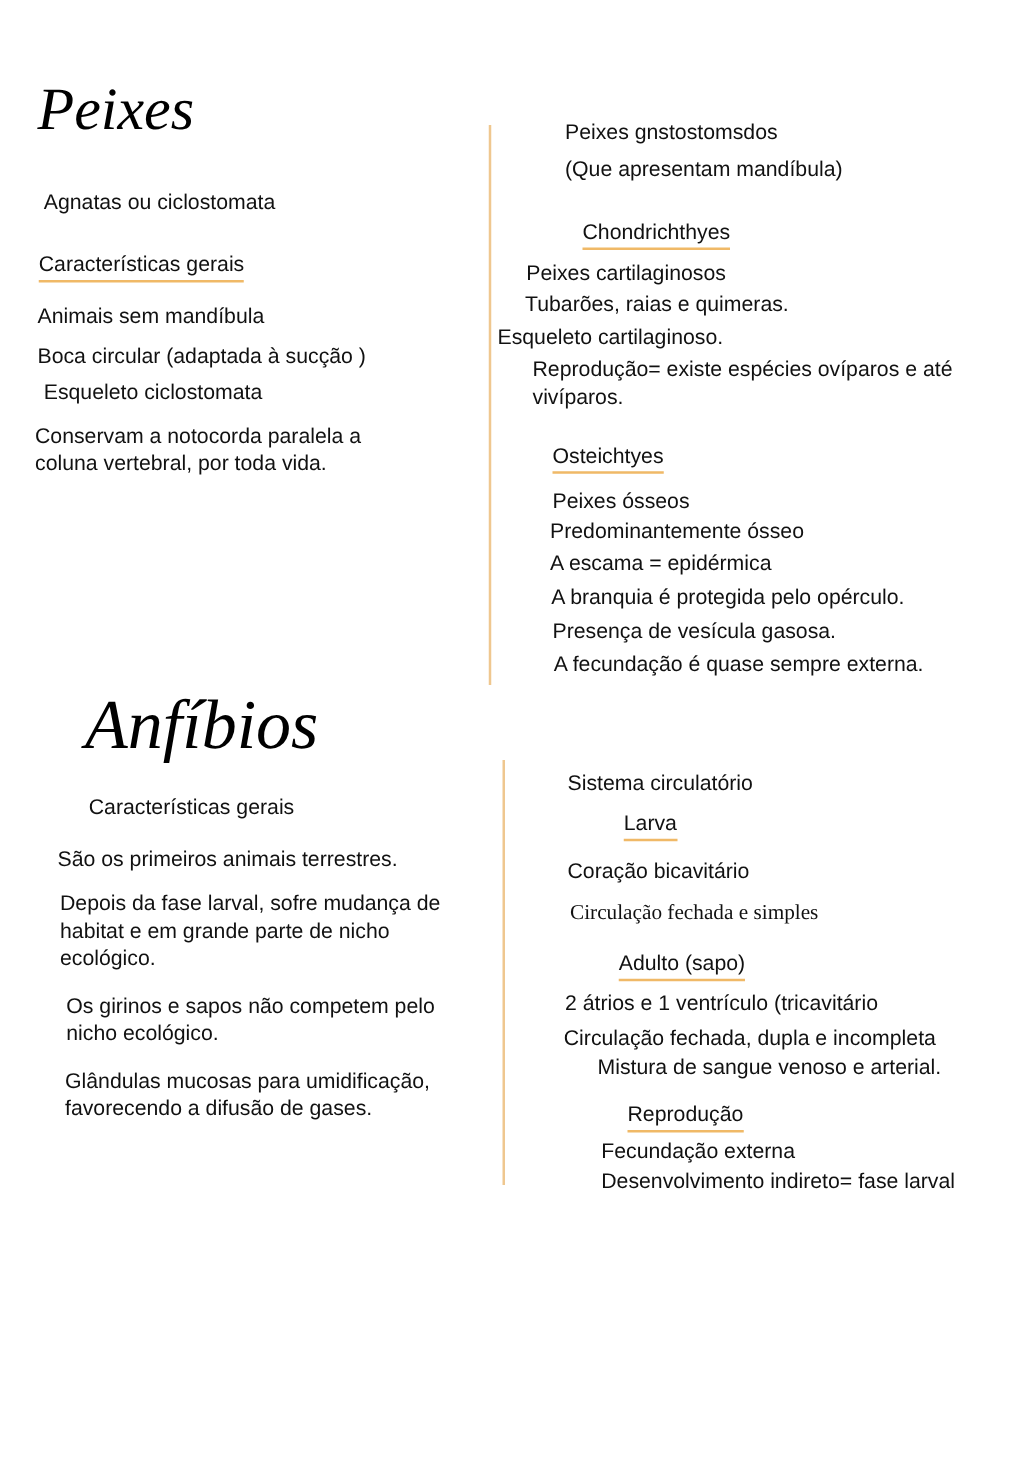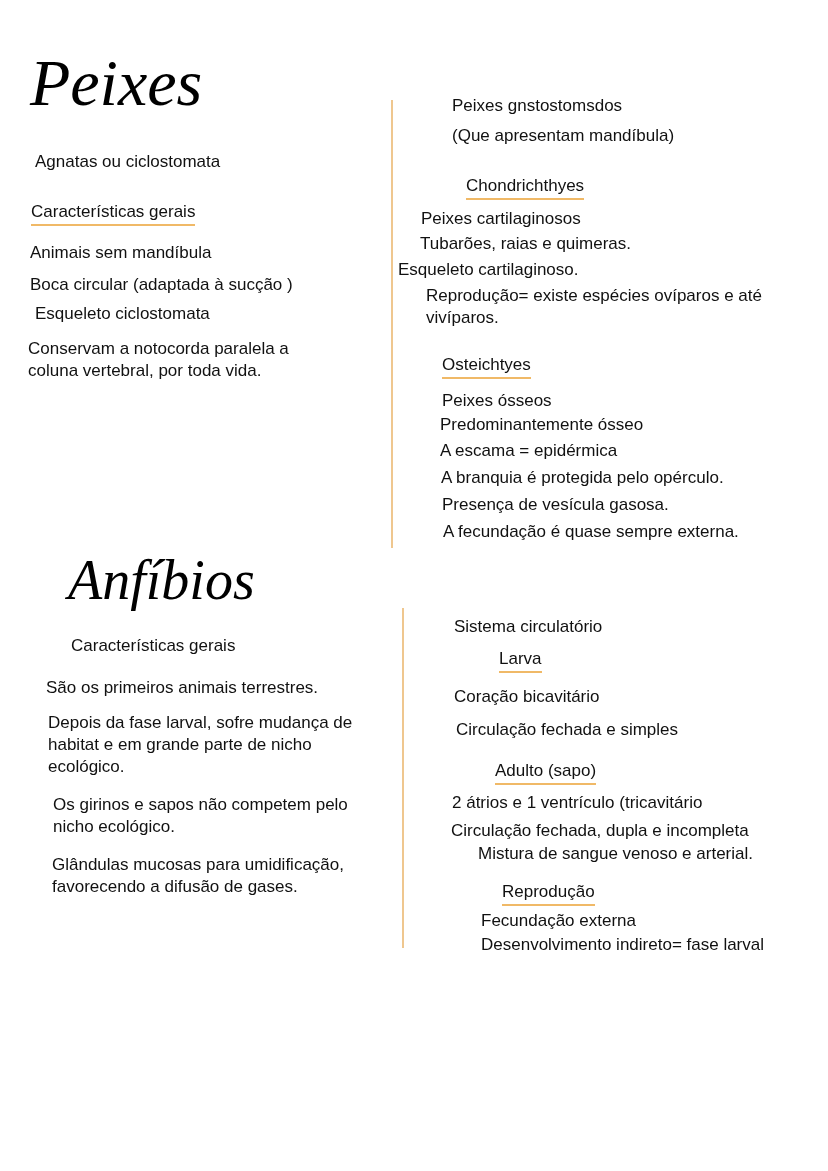"Peixes" div.title { font-size: 66px -> 48px; top: 50px -> 64px }
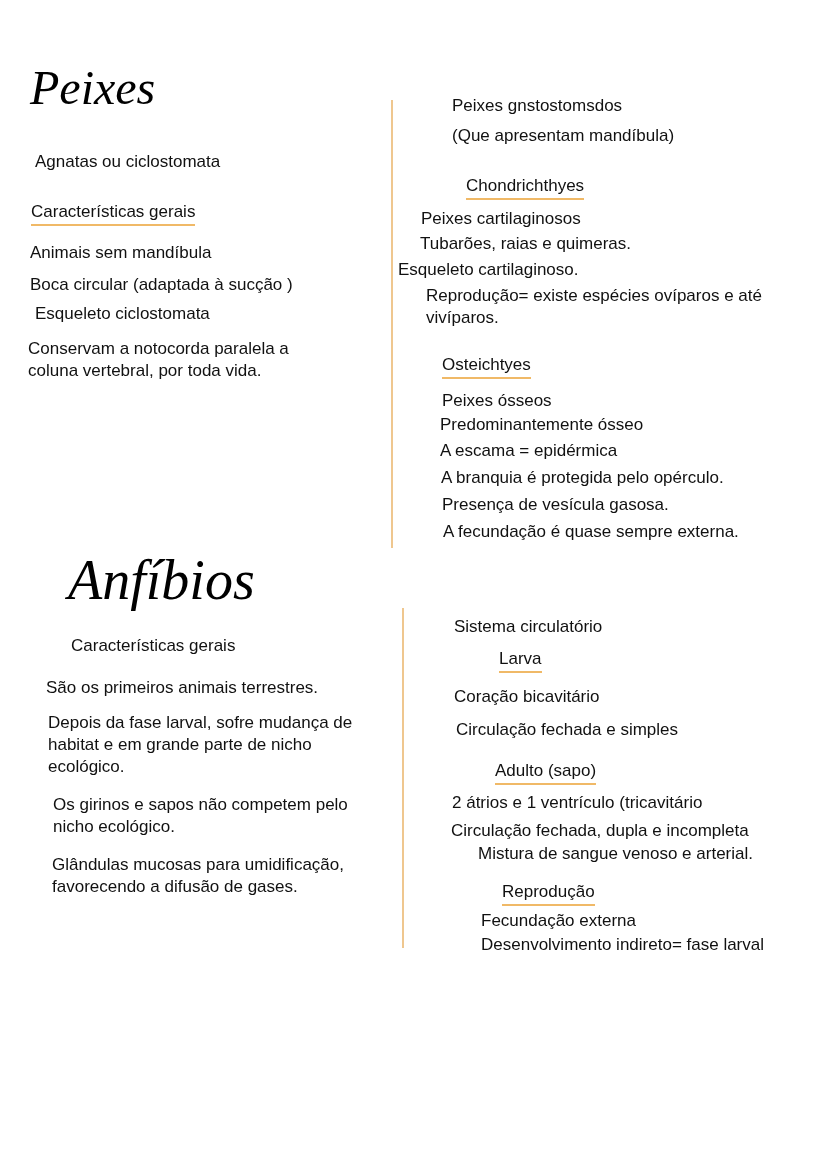"Circulação fechada e simples" div.abs { font-family: none -> Liberation Serif, serif }
